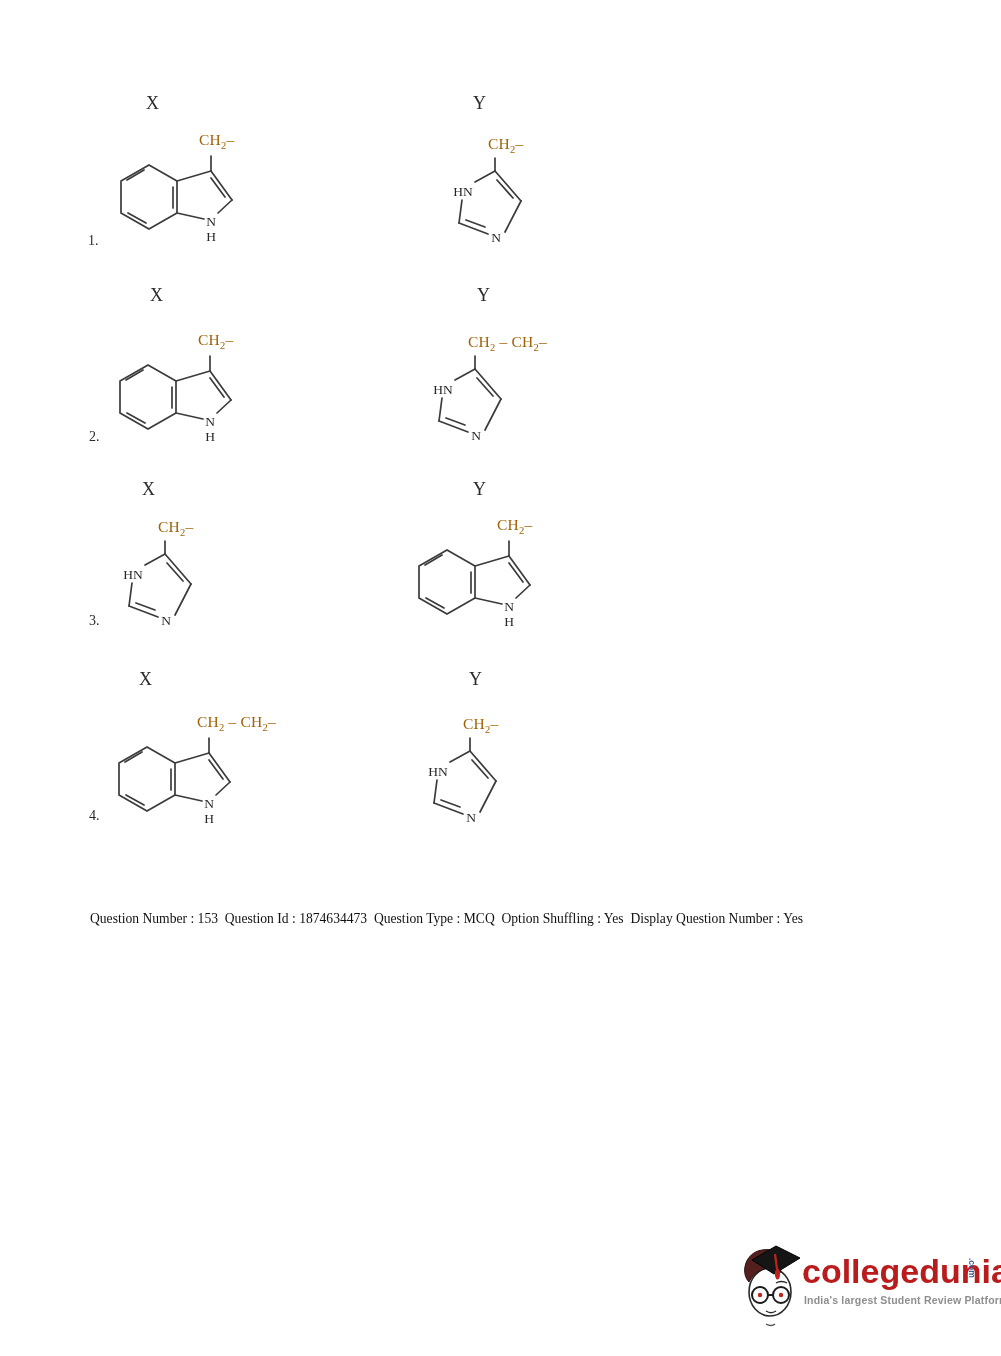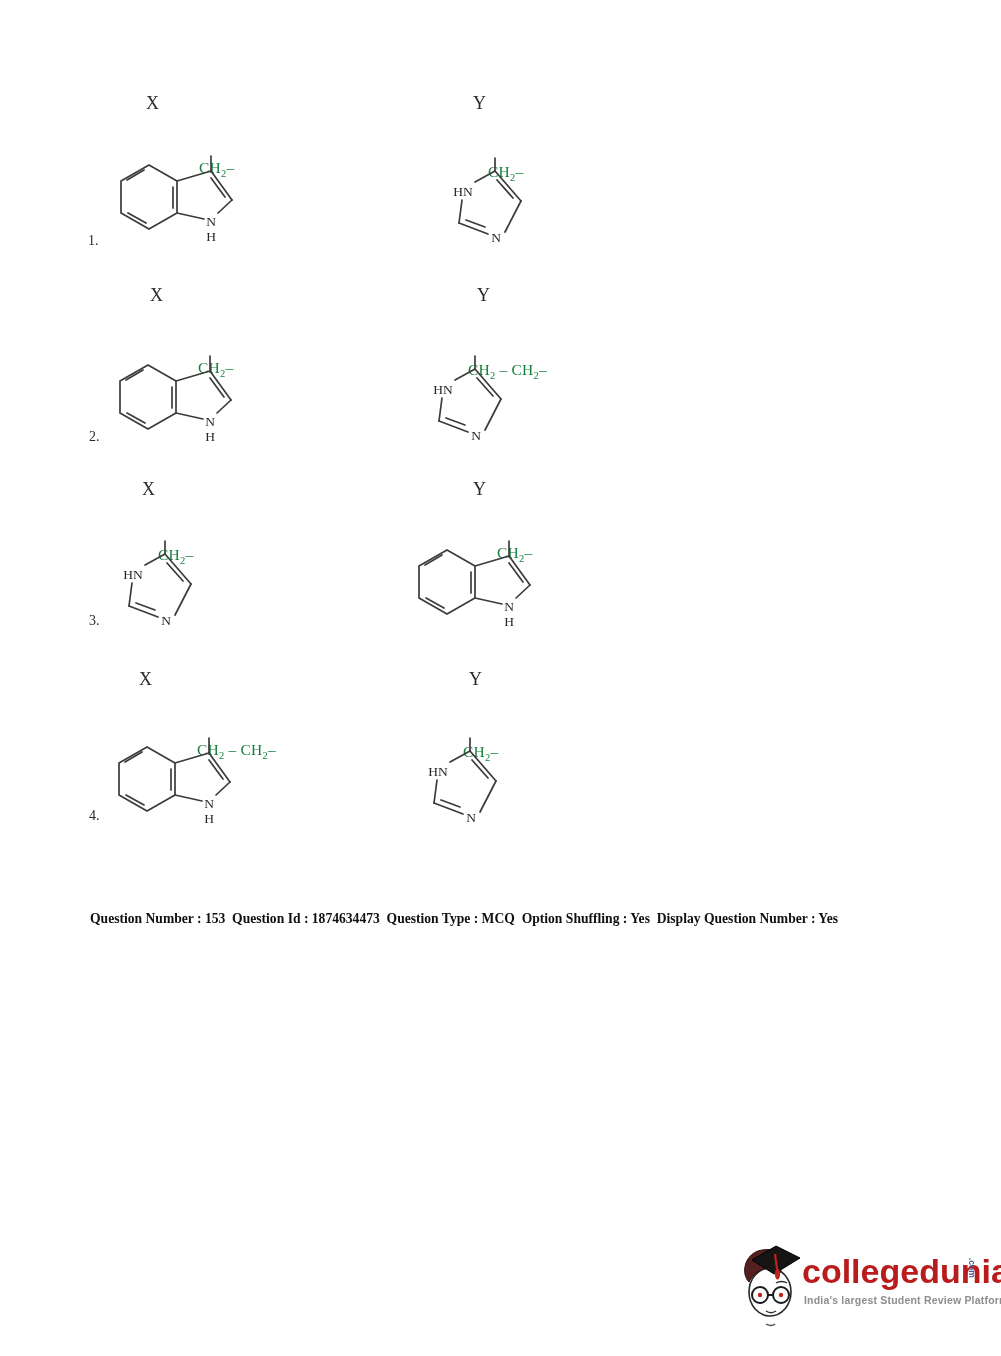"CH2–" .formula { color: #15803d -> #a16207; margin-top: 28px -> none }
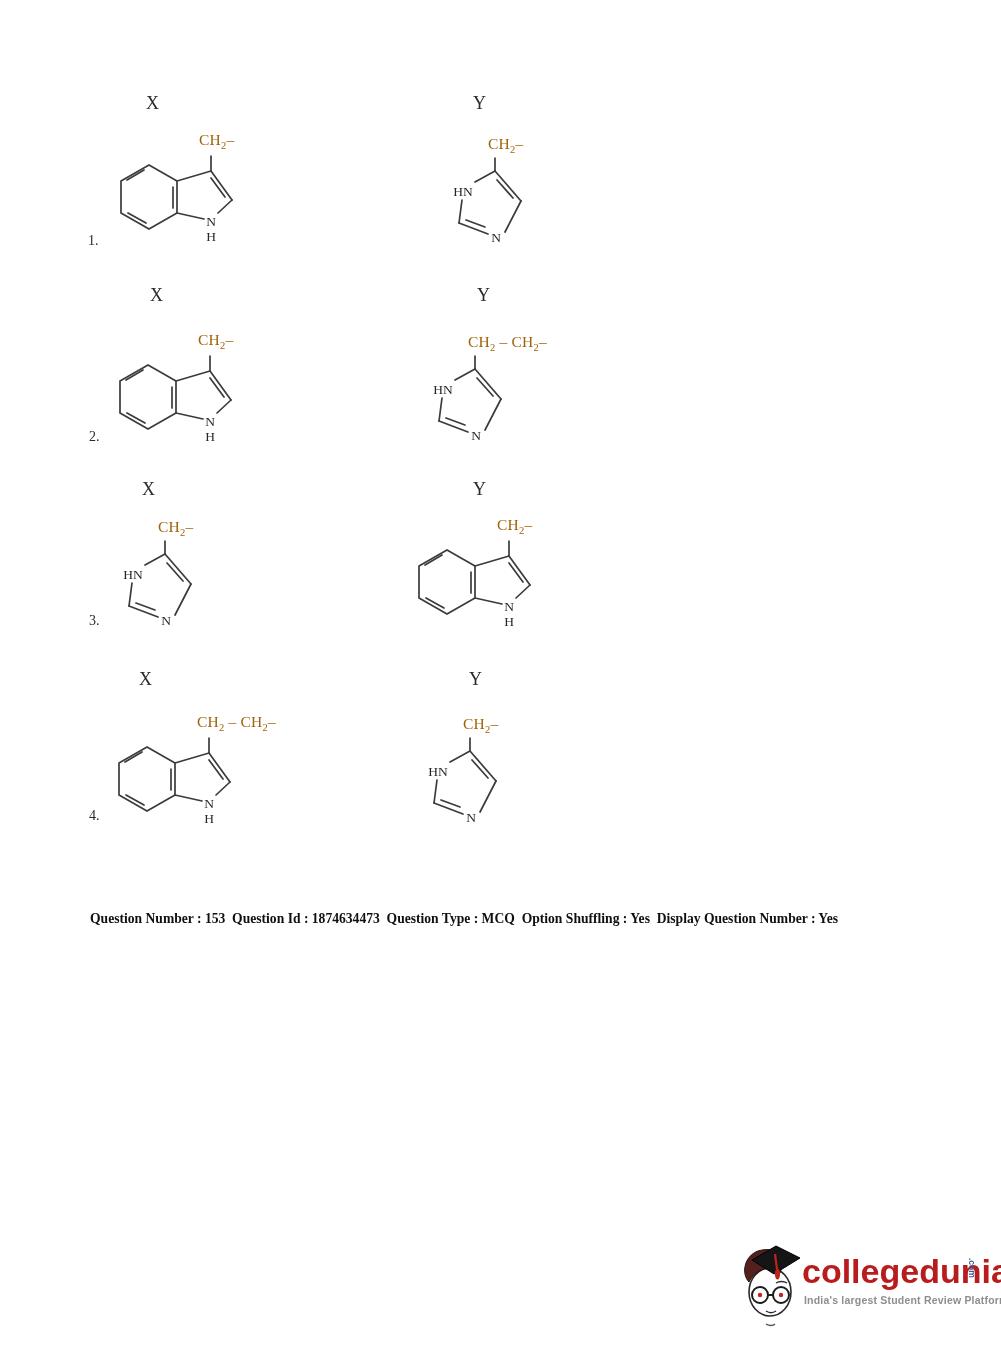"Question Number : 153 Question" .metadata { font-weight: bold -> normal }
